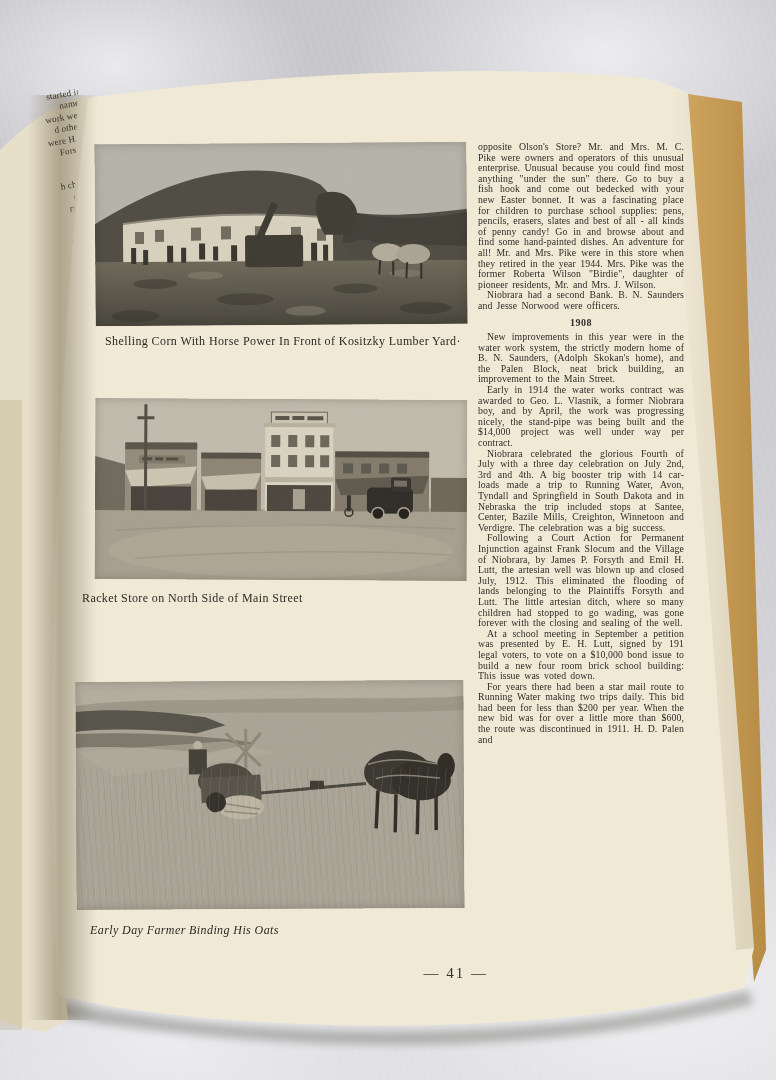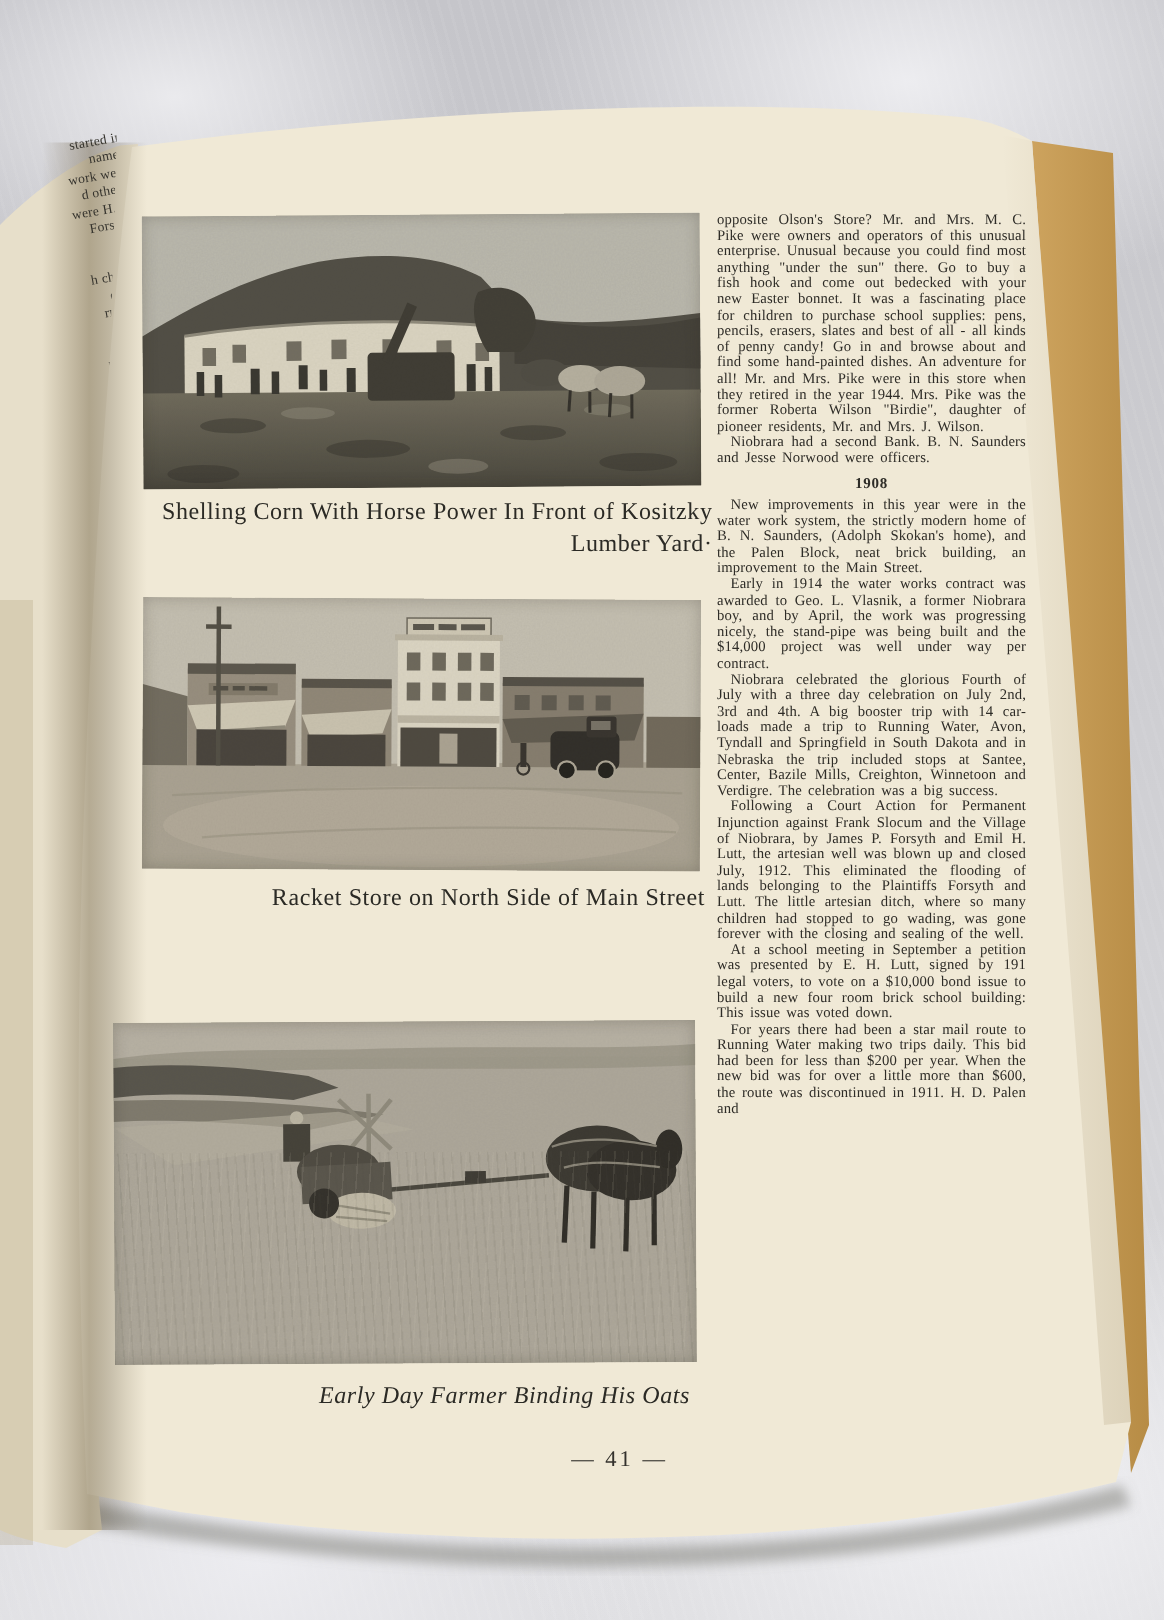"Shelling Corn With Horse Power" .caption { font-size: 16px -> 12px; text-align: right -> left }
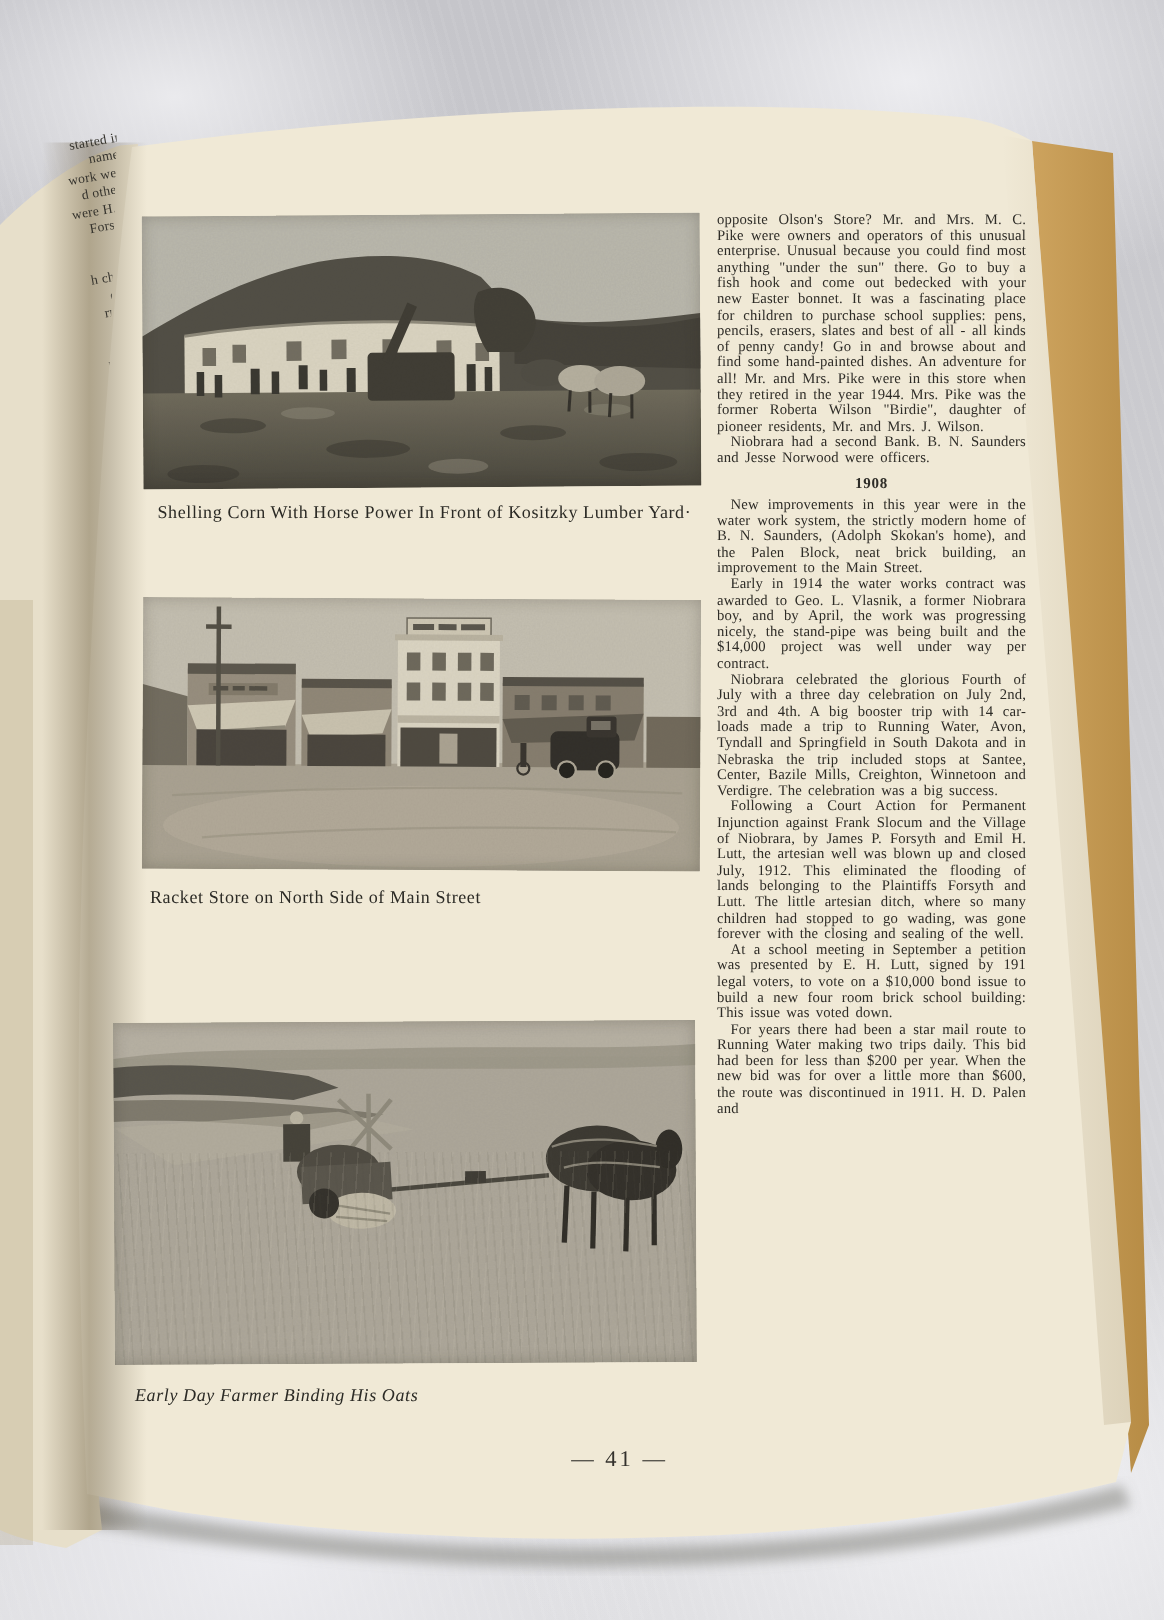"Racket Store on North Side" .caption-2 { left: 100px -> 82px }
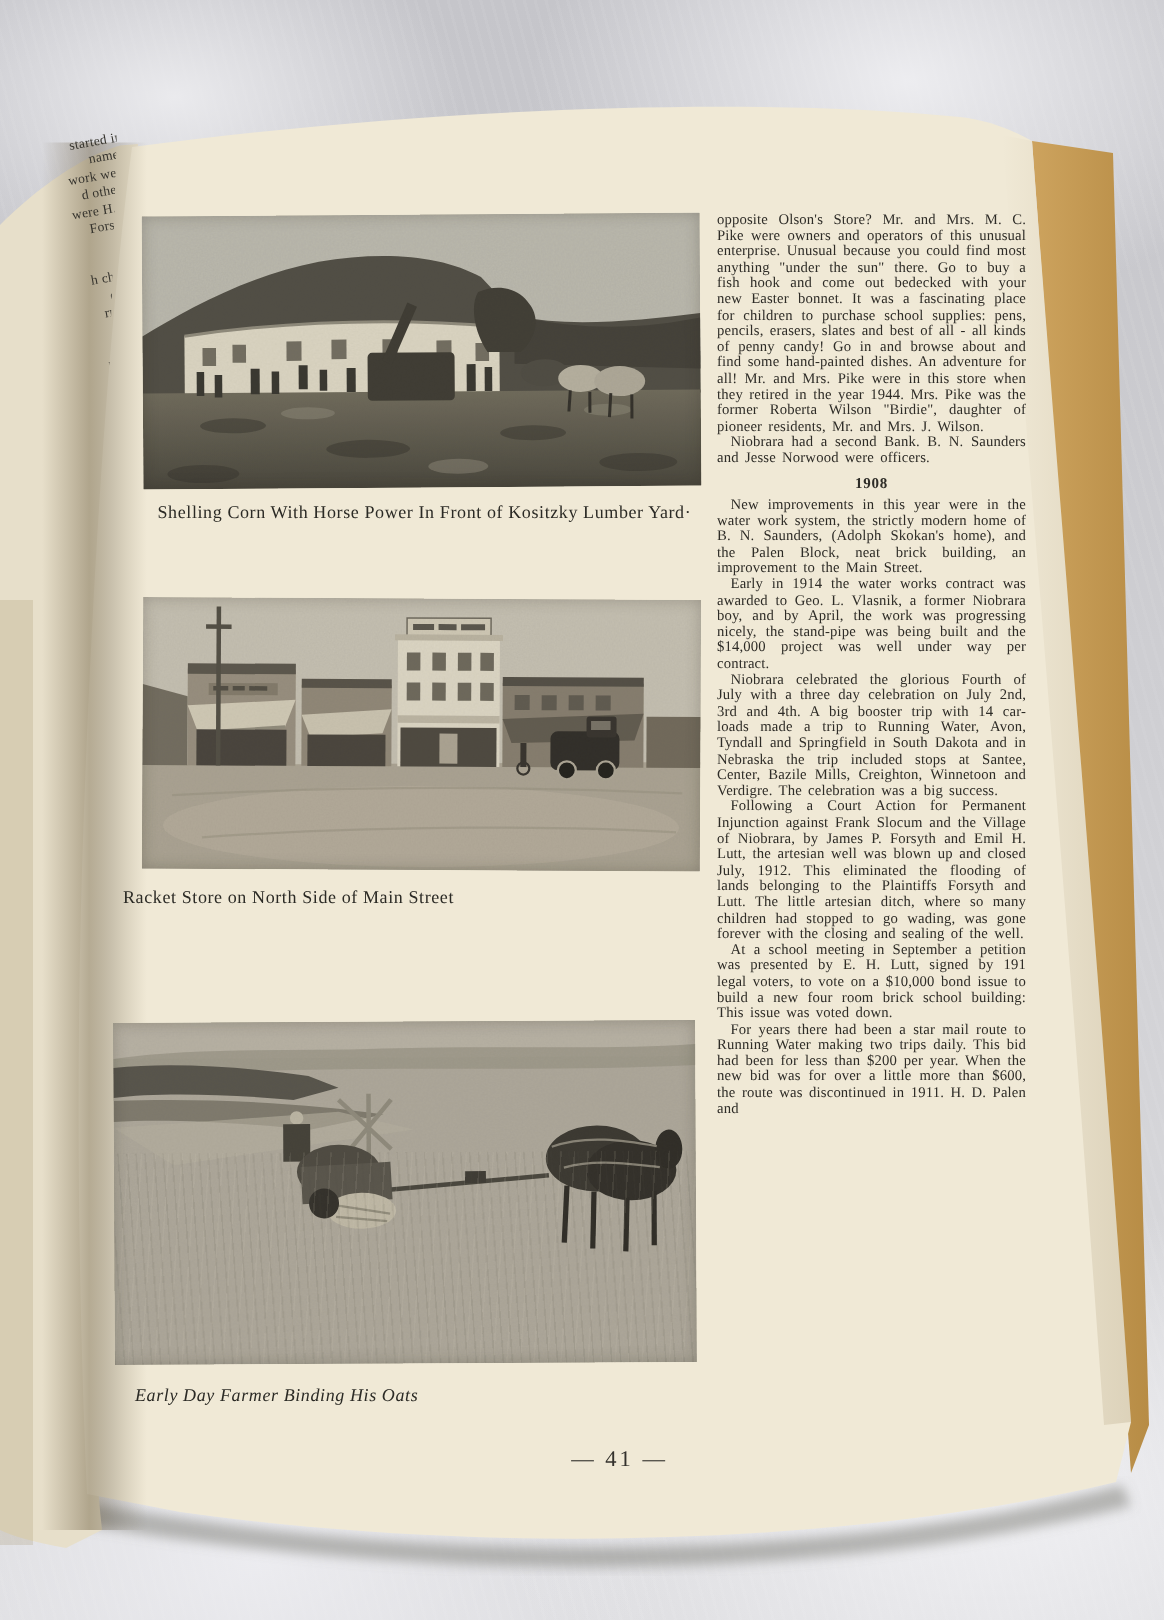"— 41 —" .page-number { text-align: center -> right }
